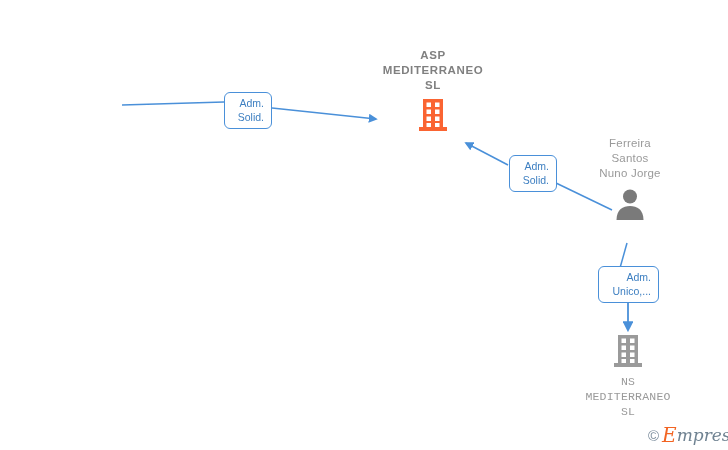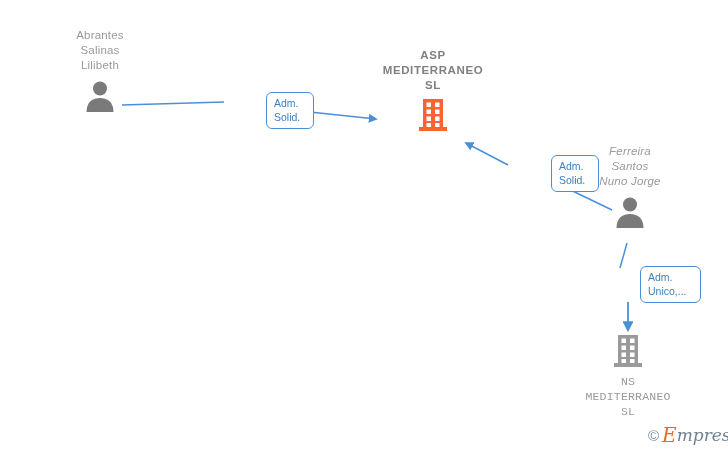"Abrantes" div.node { html: <div> <div>Abrantes Salinas Lilibeth</div> <svg> <circle></circle> <path></path> </svg> </div> -> none }
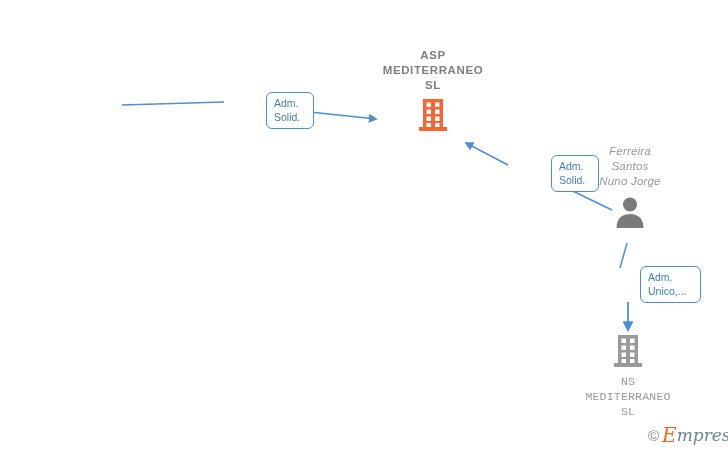"Adm." .edge-box { margin-left: 42px -> none; text-align: left -> right }
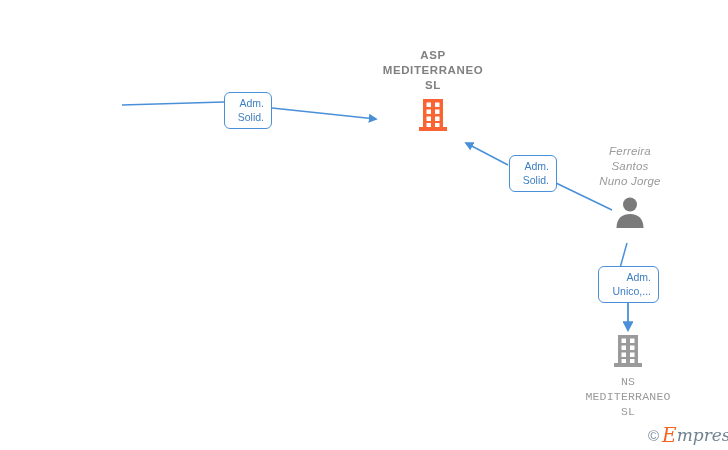"Ferreira" div.node { font-style: italic -> none; top: 144px -> 136px }
